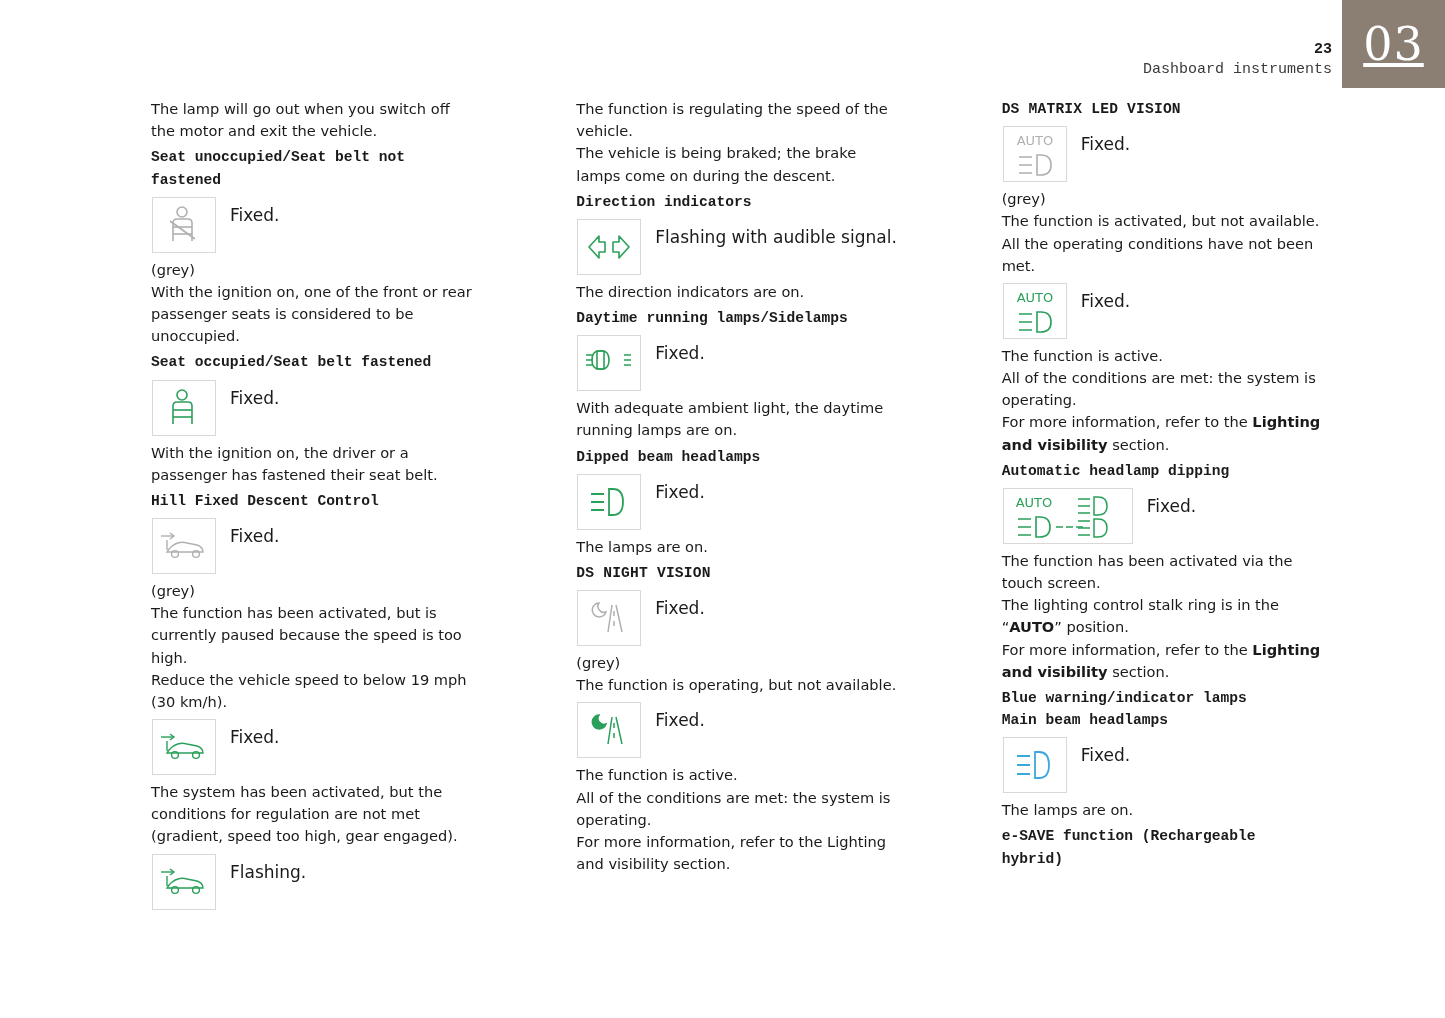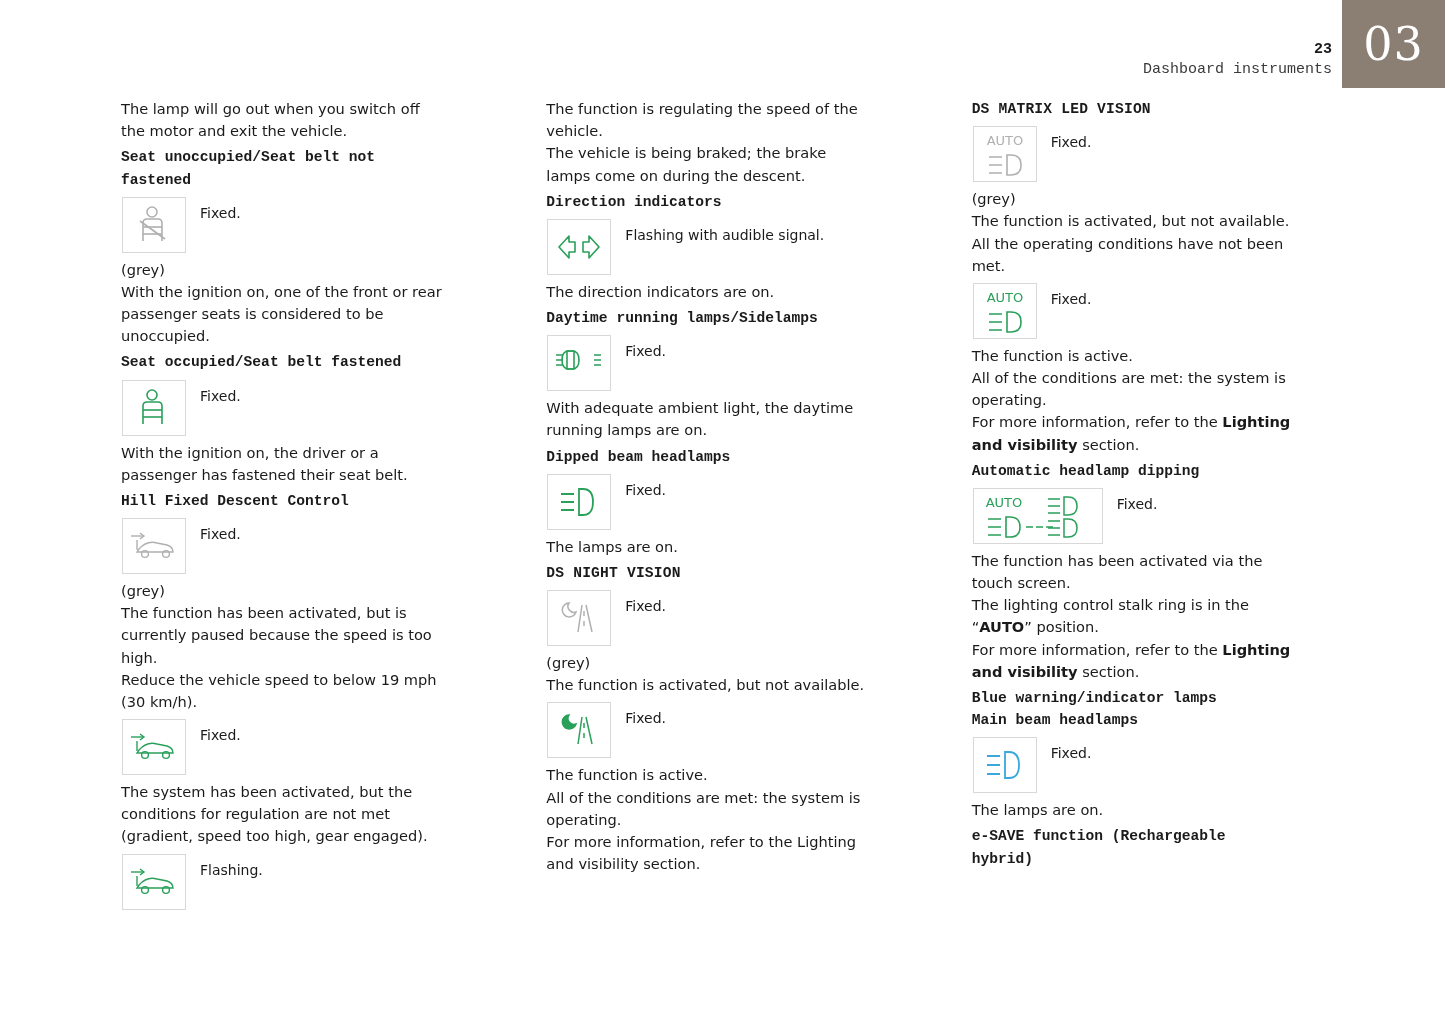"03" .chapter-tab { text-decoration: none -> underline }
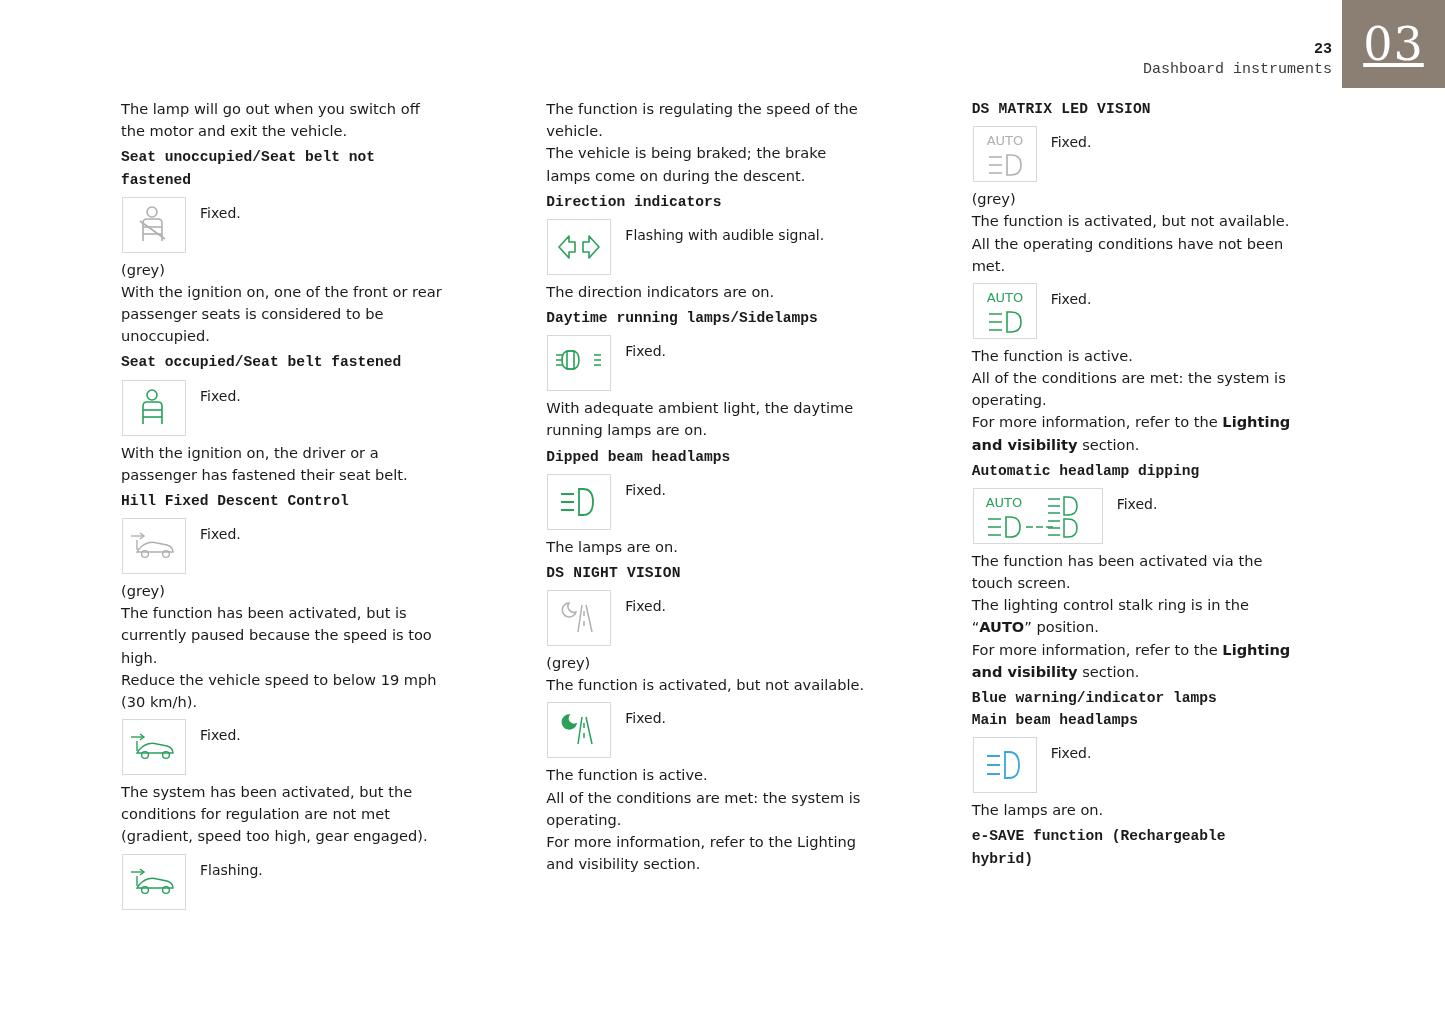"The lamp will go out" .columns { left: 121px -> 151px }
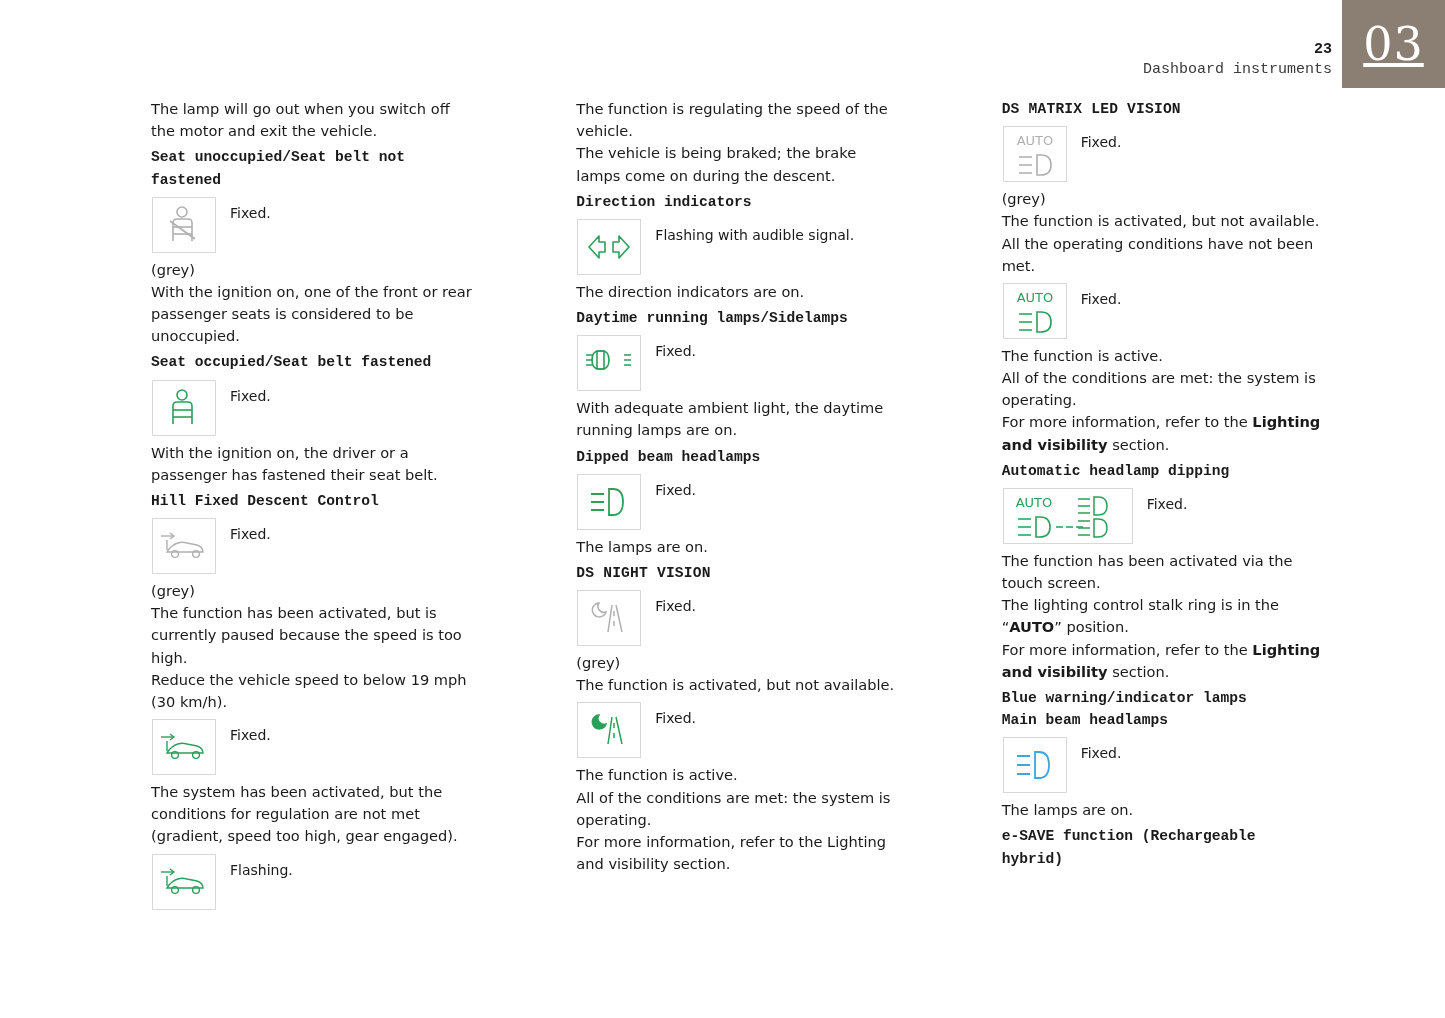"Fixed." .icon-caption { font-size: 14px -> 17px }
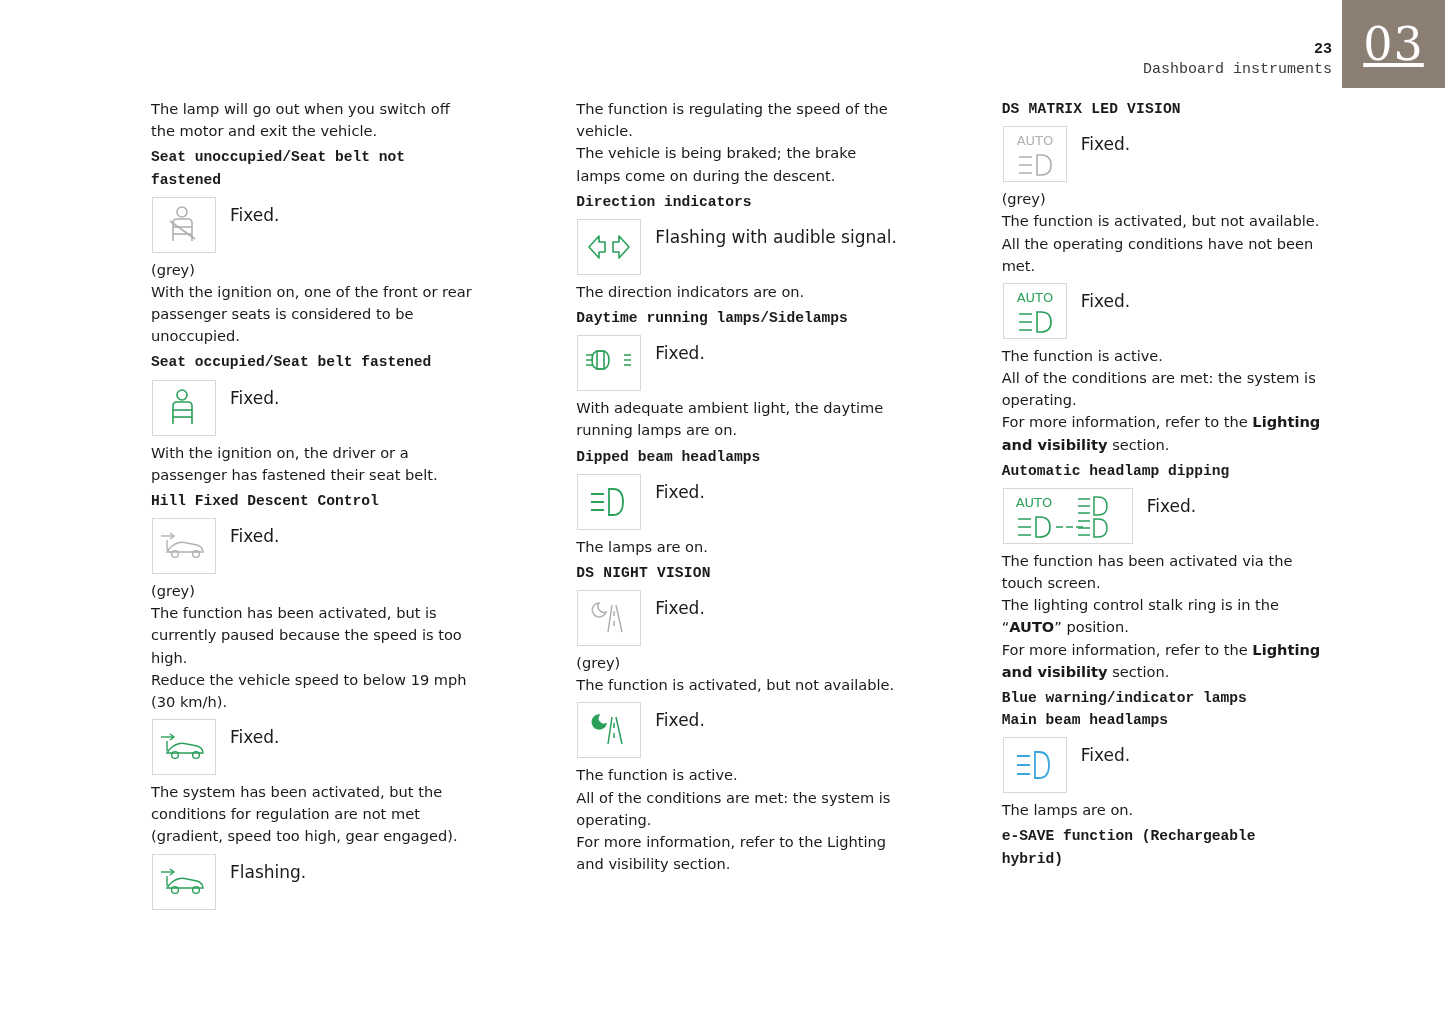"The function is activated, but not available." p.para { text: activated -> operating }
